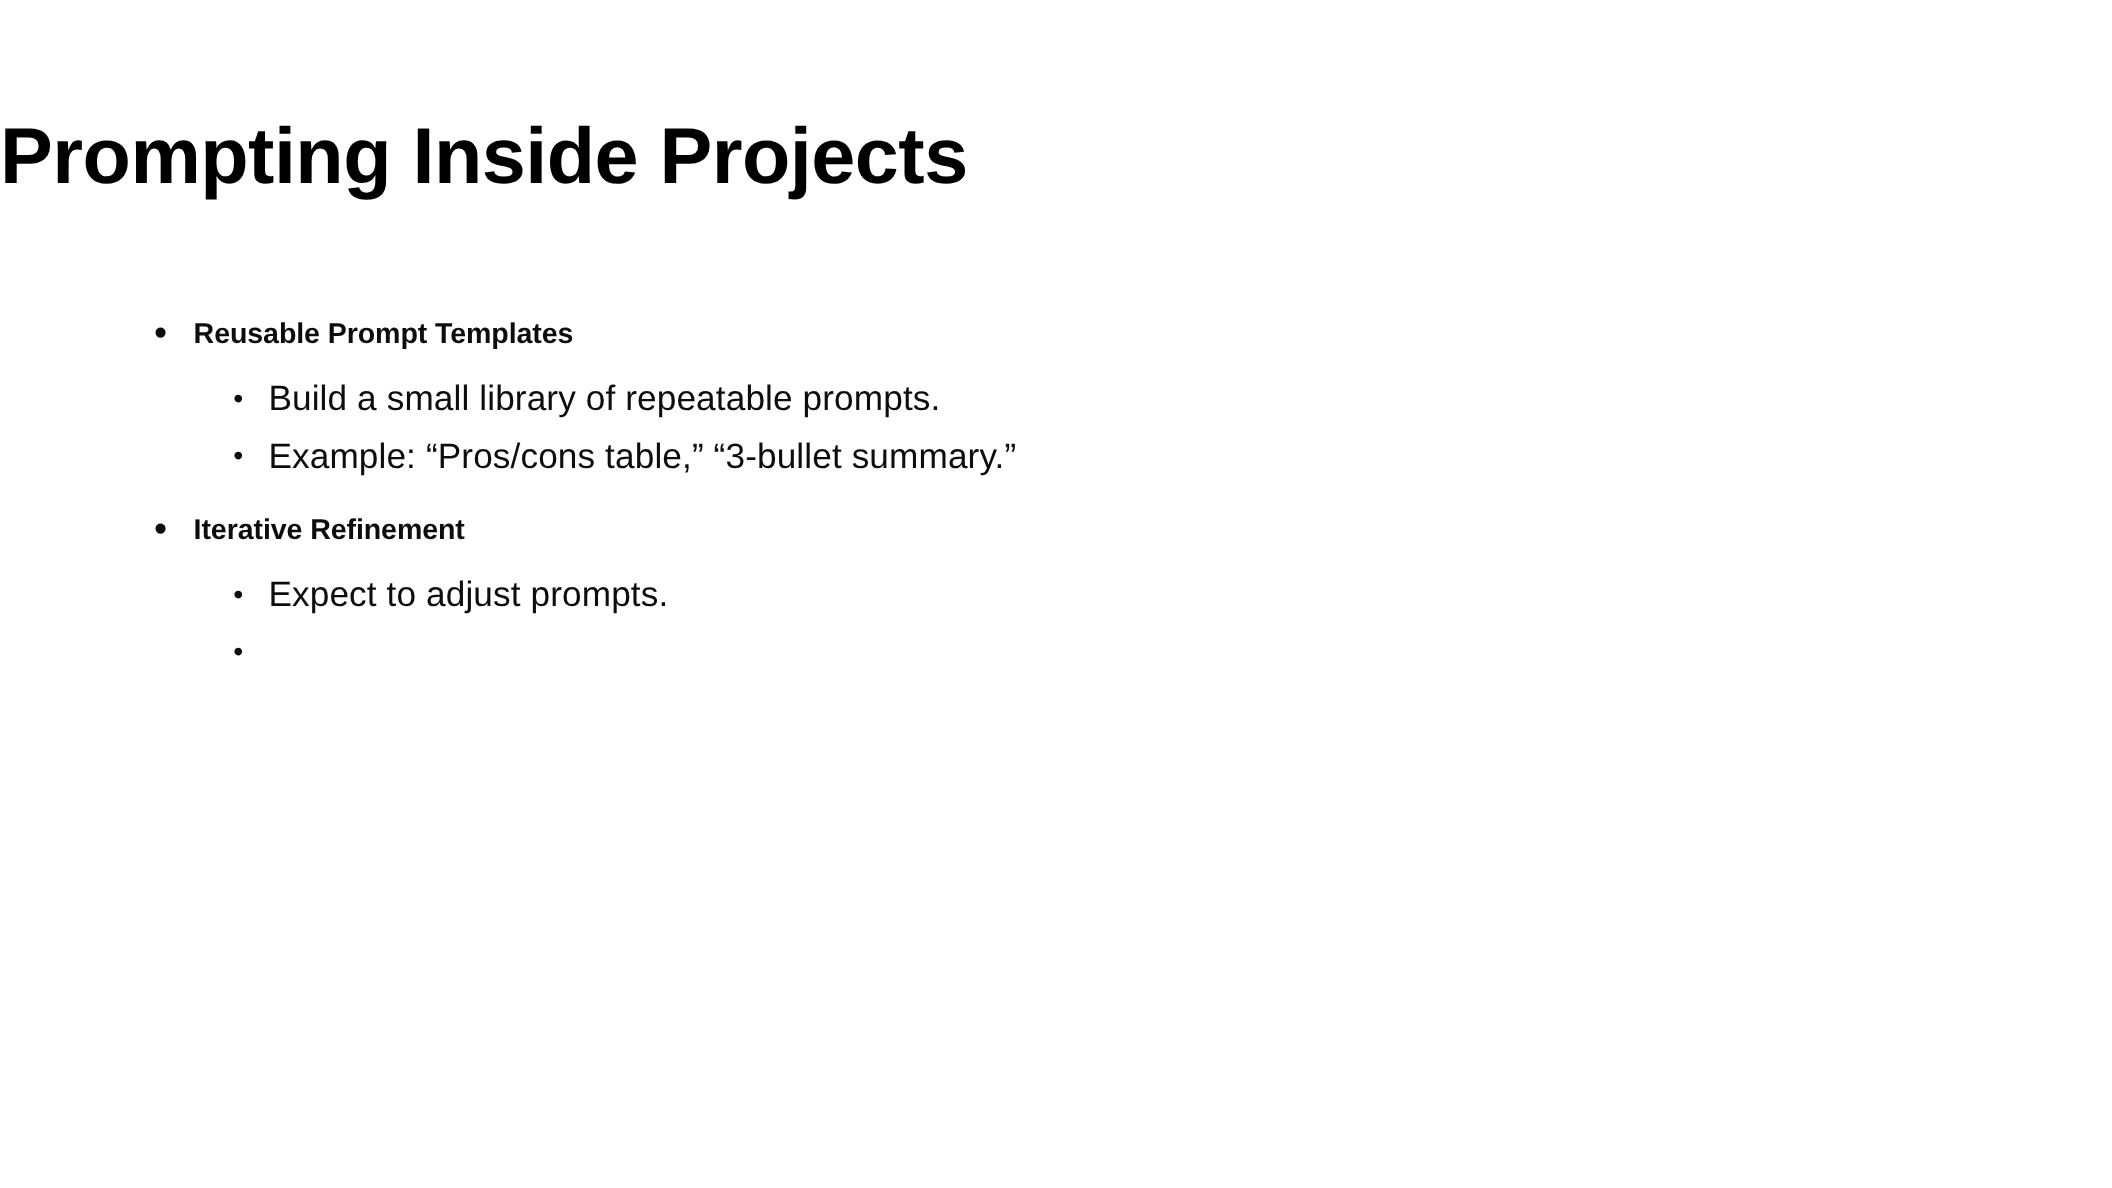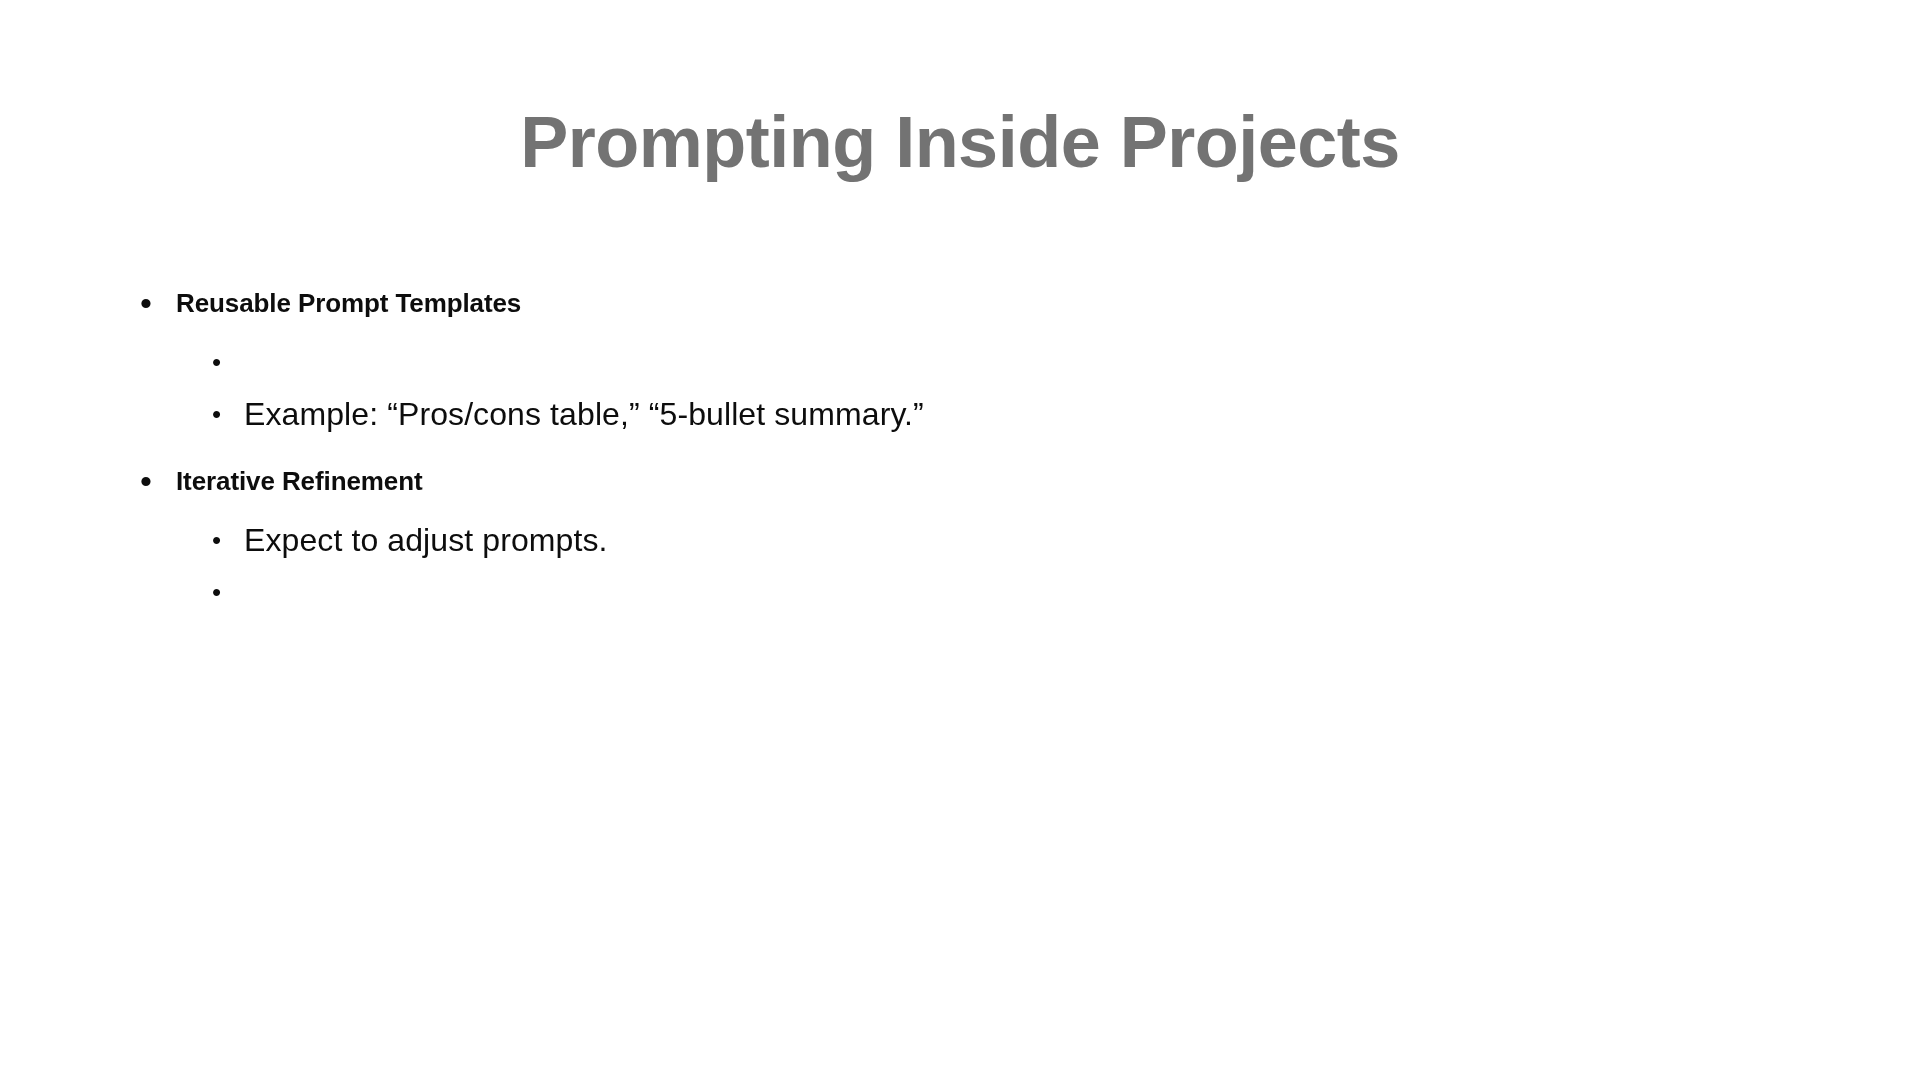"Prompting Inside Projects" .slide-title { color: #737373 -> #000000; text-align: center -> none }
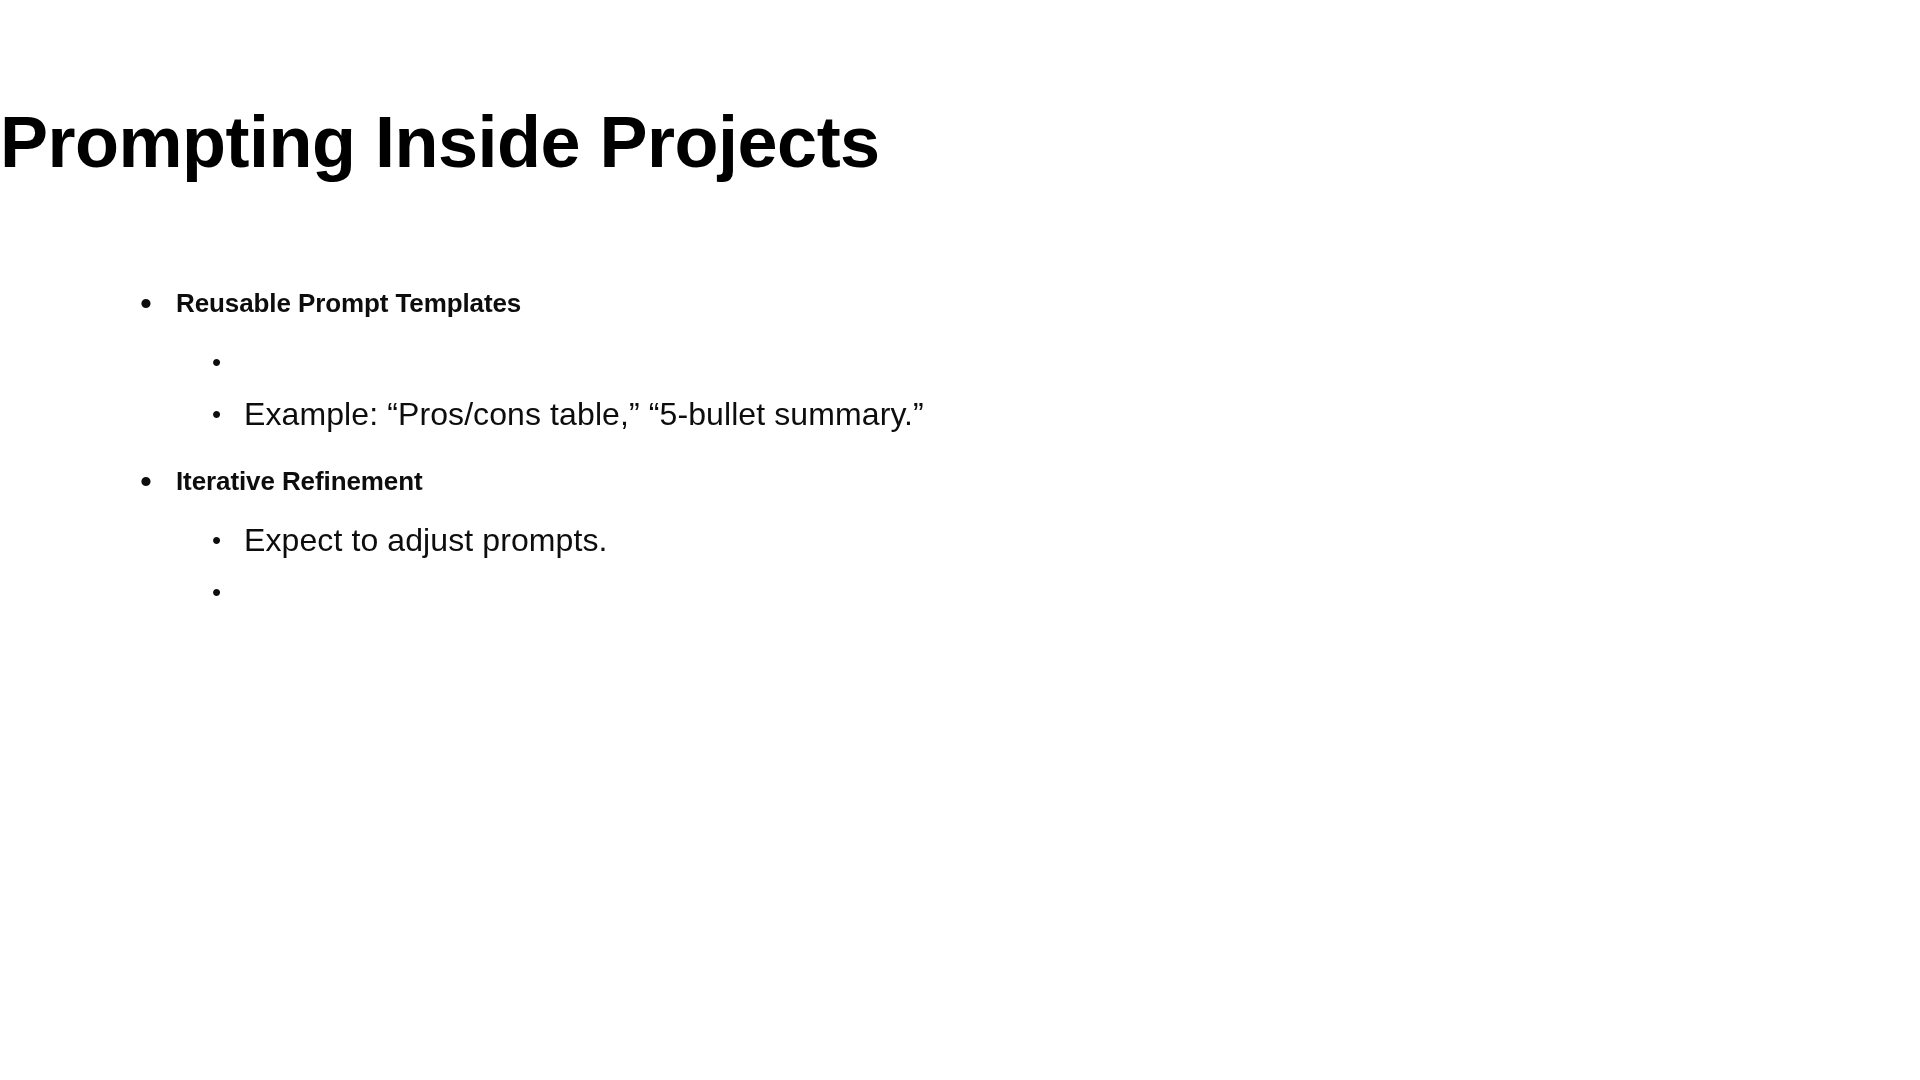"Build a small library of" span.text-l2 { html: none -> <span>Build a small library of repeatable prompts.</span> }
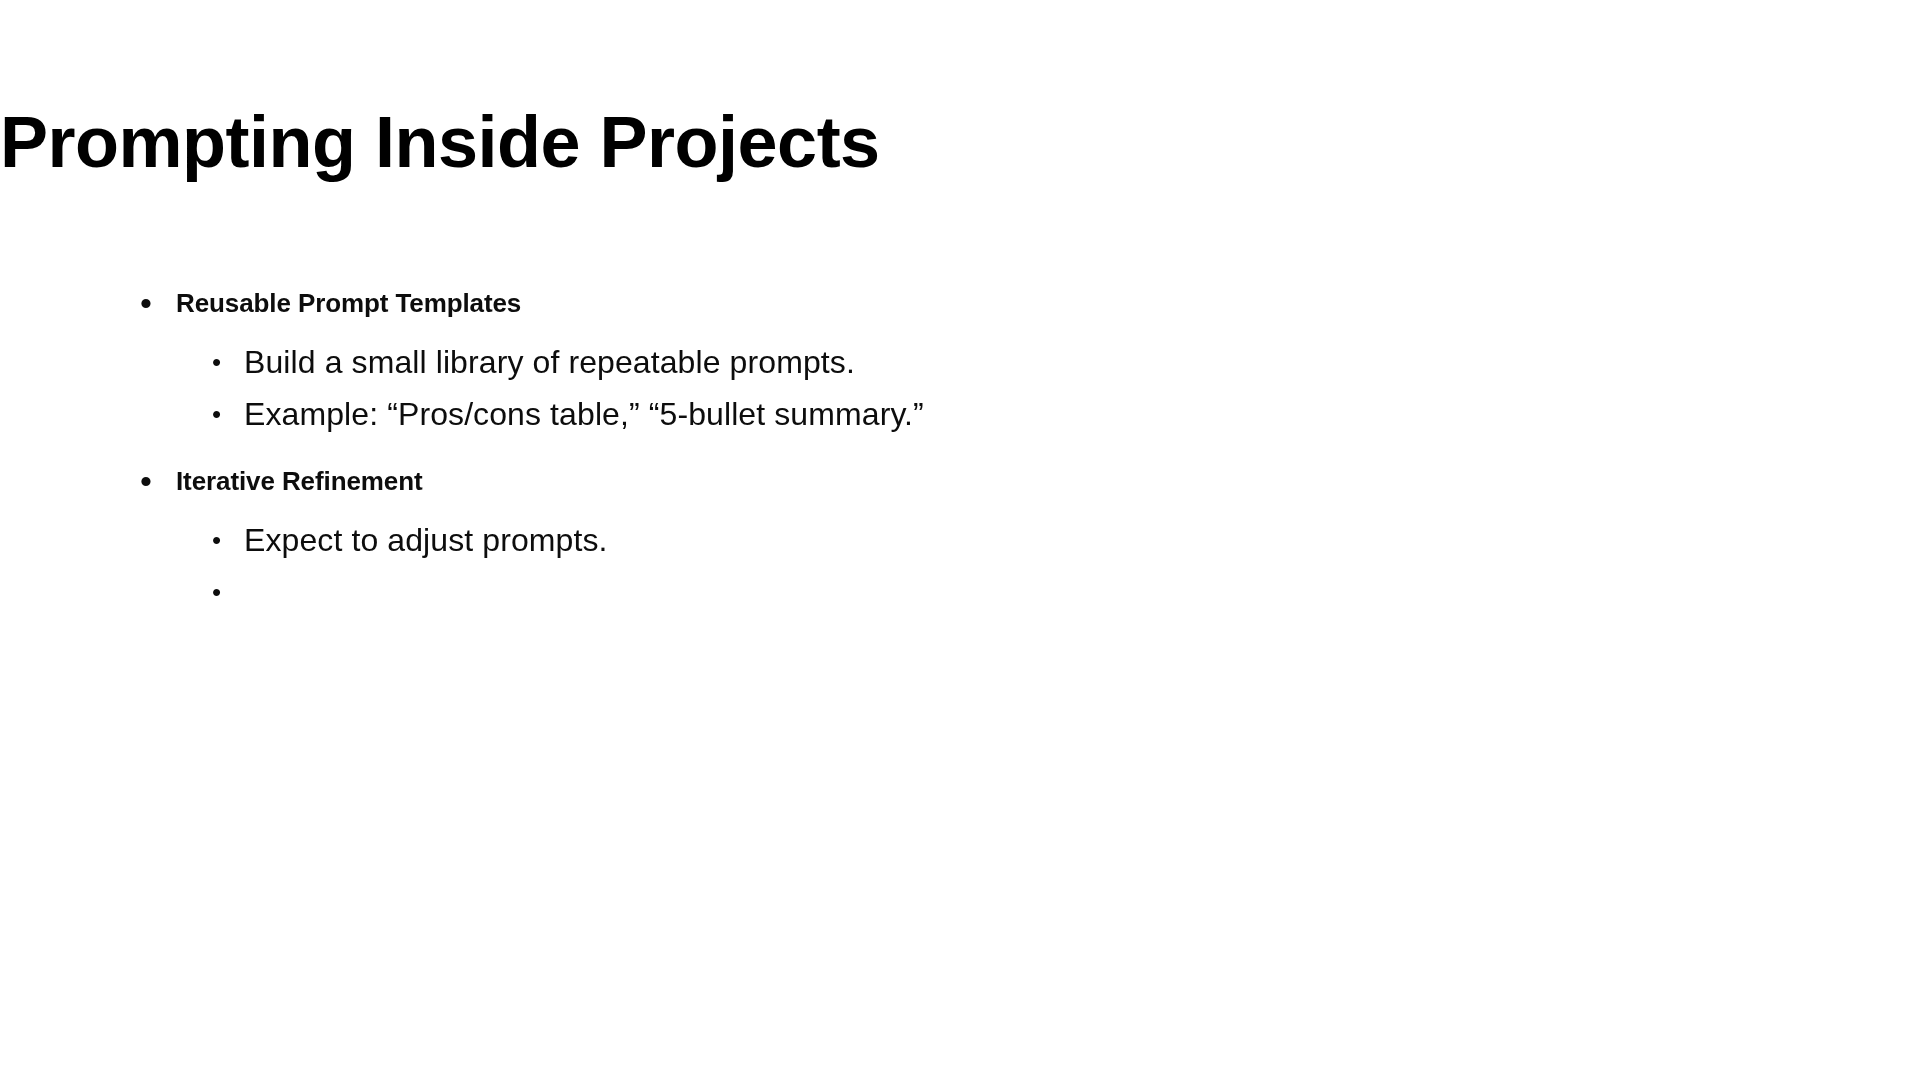"Example: “Pros/cons table,” “5-bullet" span.text-l2 { text: 5-bullet -> 3-bullet }
